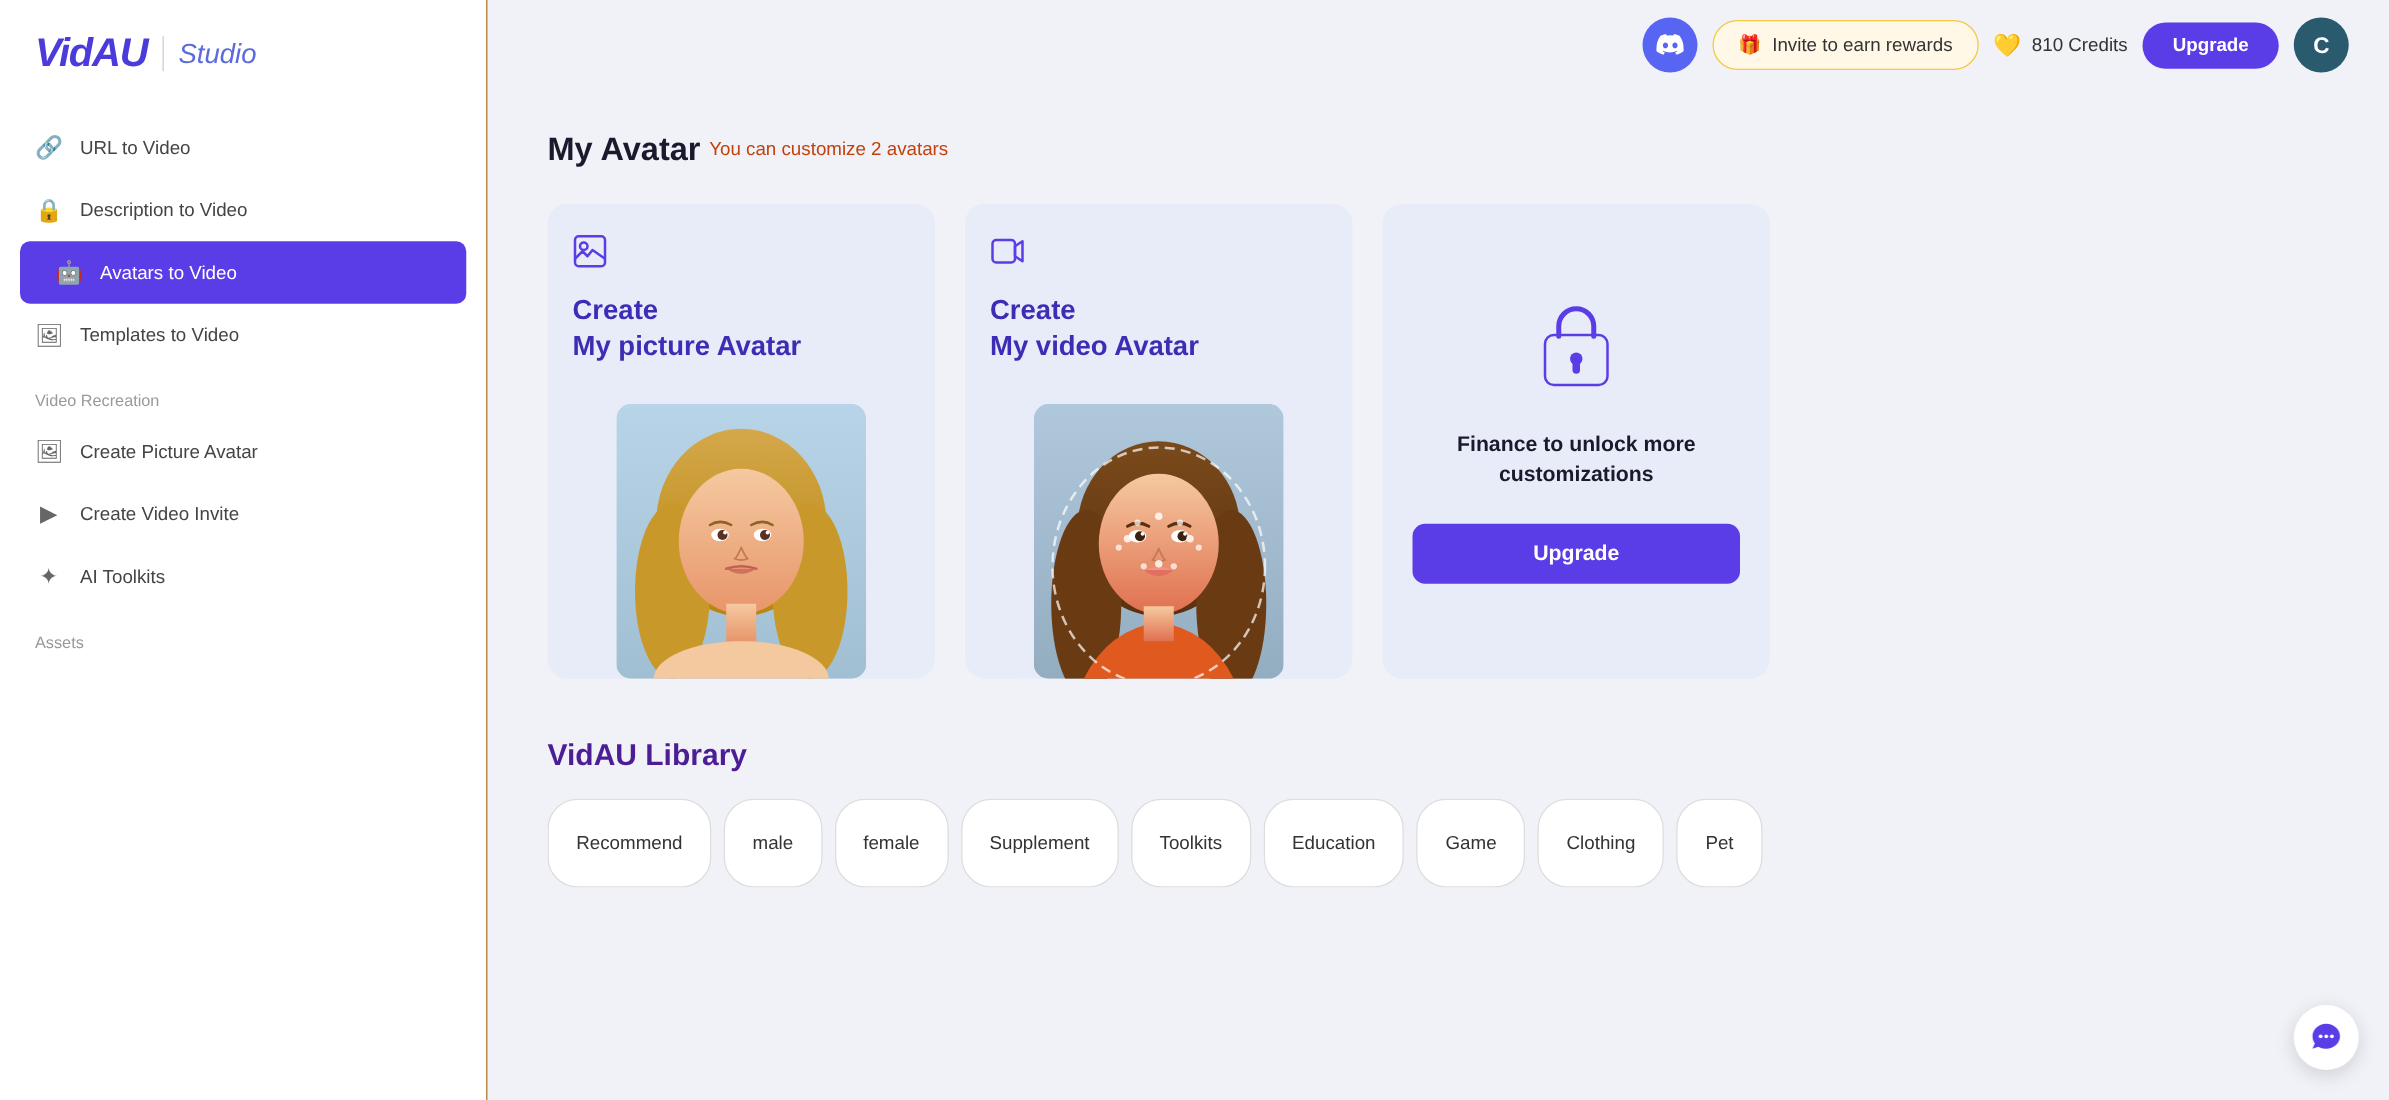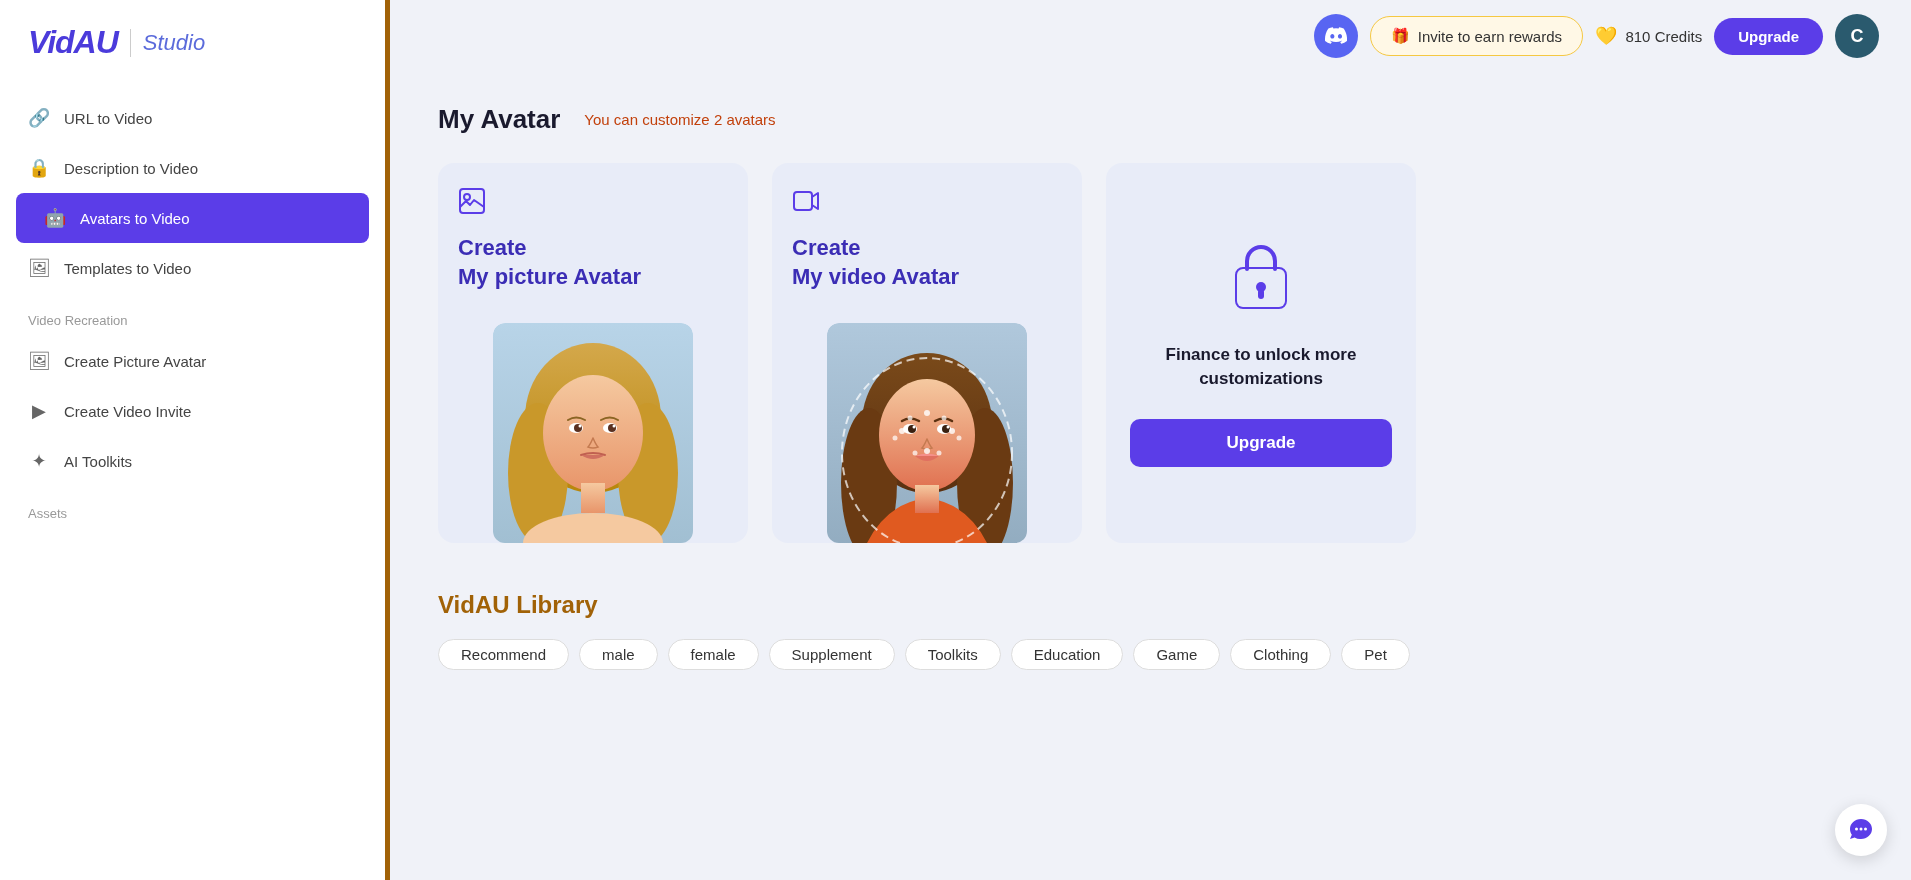"VidAU" .sidebar { border-right: 5px solid #a16207 -> 1px solid #a16207 }
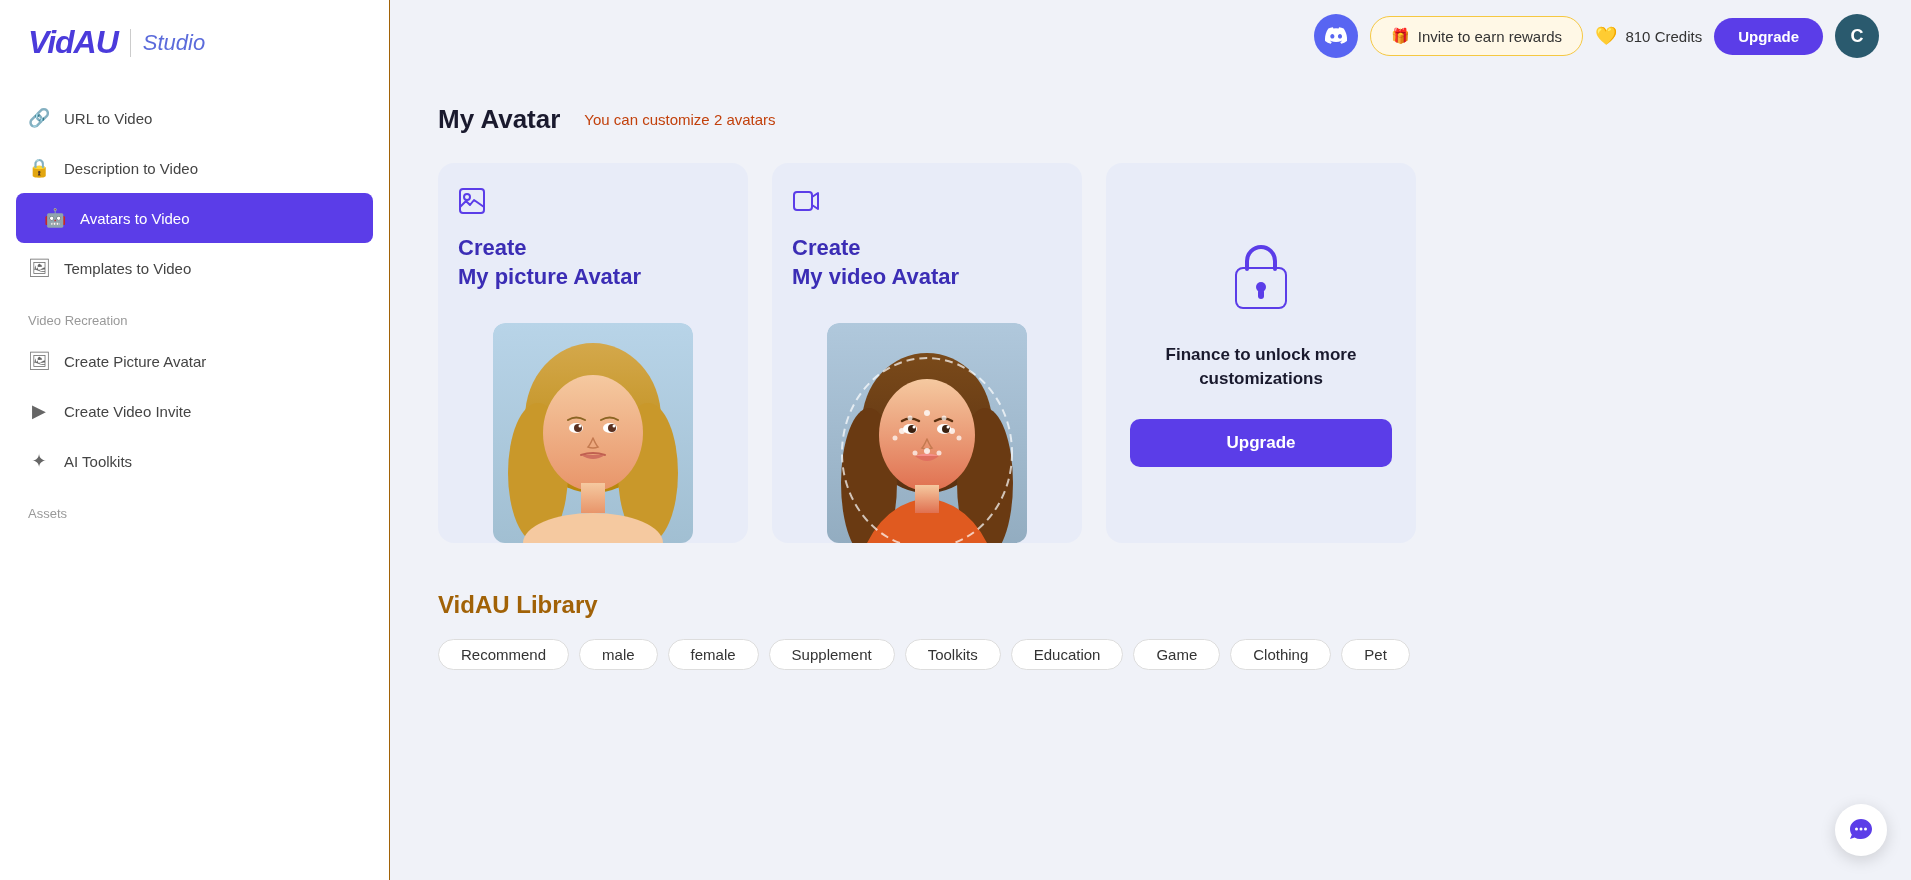"My Avatar" .page-title-row { gap: 24px -> 7px }
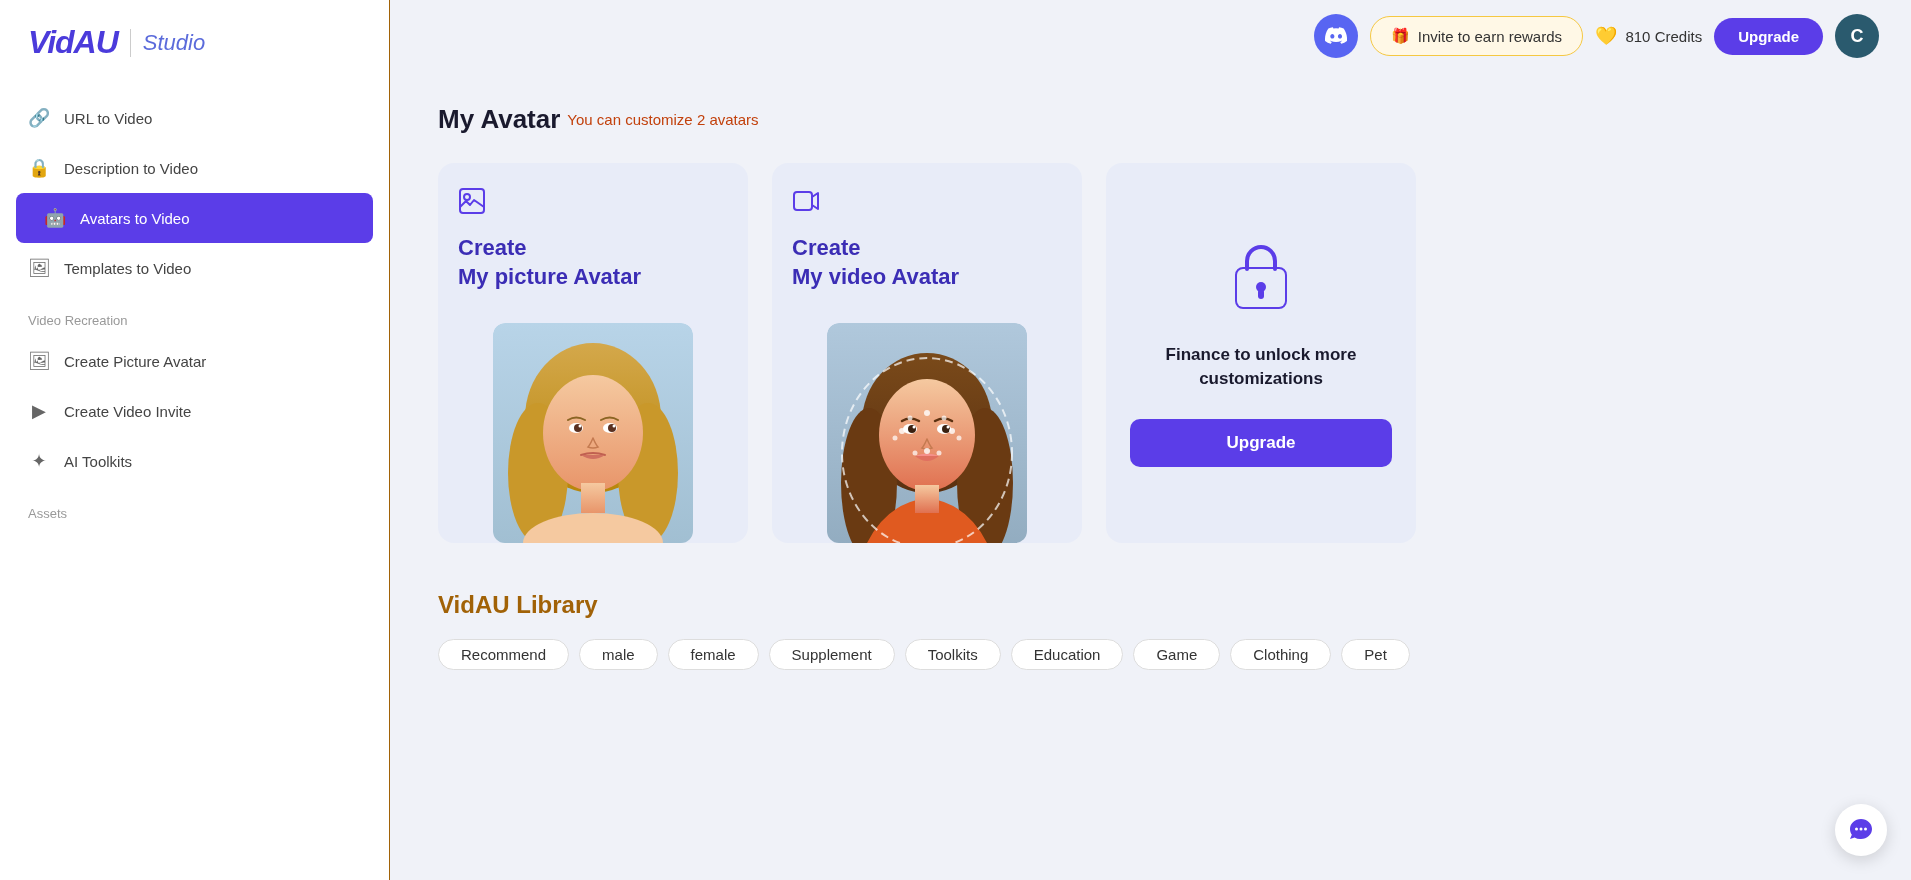"VidAU Library" .library-title { color: #a16207 -> #4c1d95 }
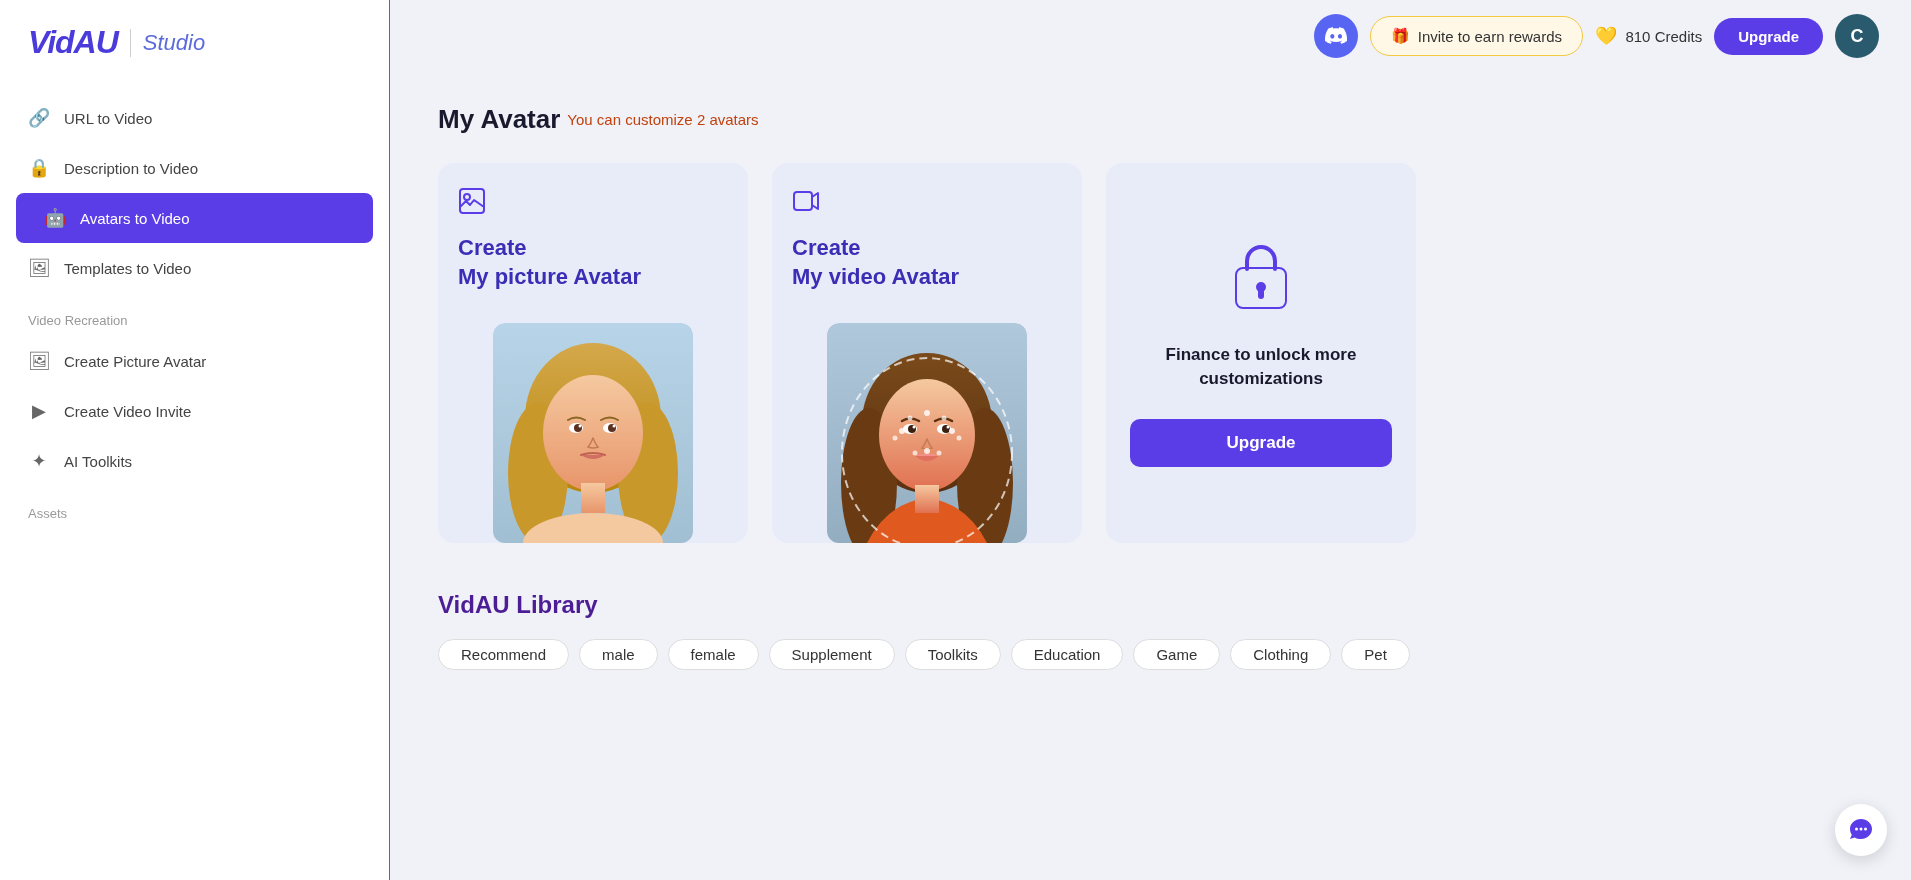"Recommend" .filter-chip { padding: 6px 22px -> 26px 22px }
